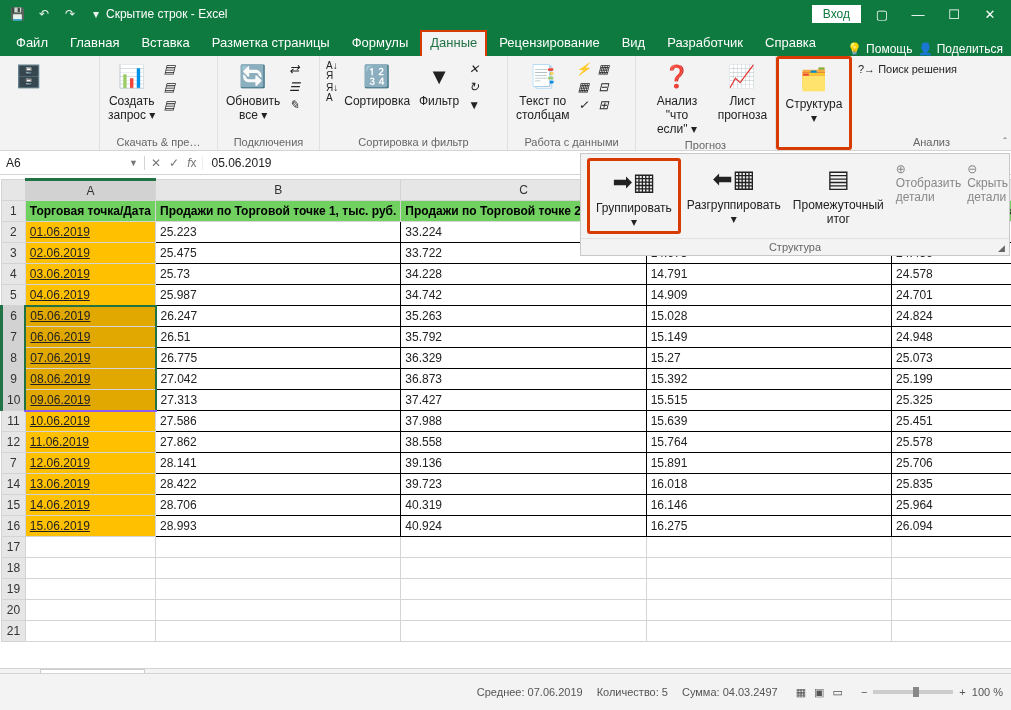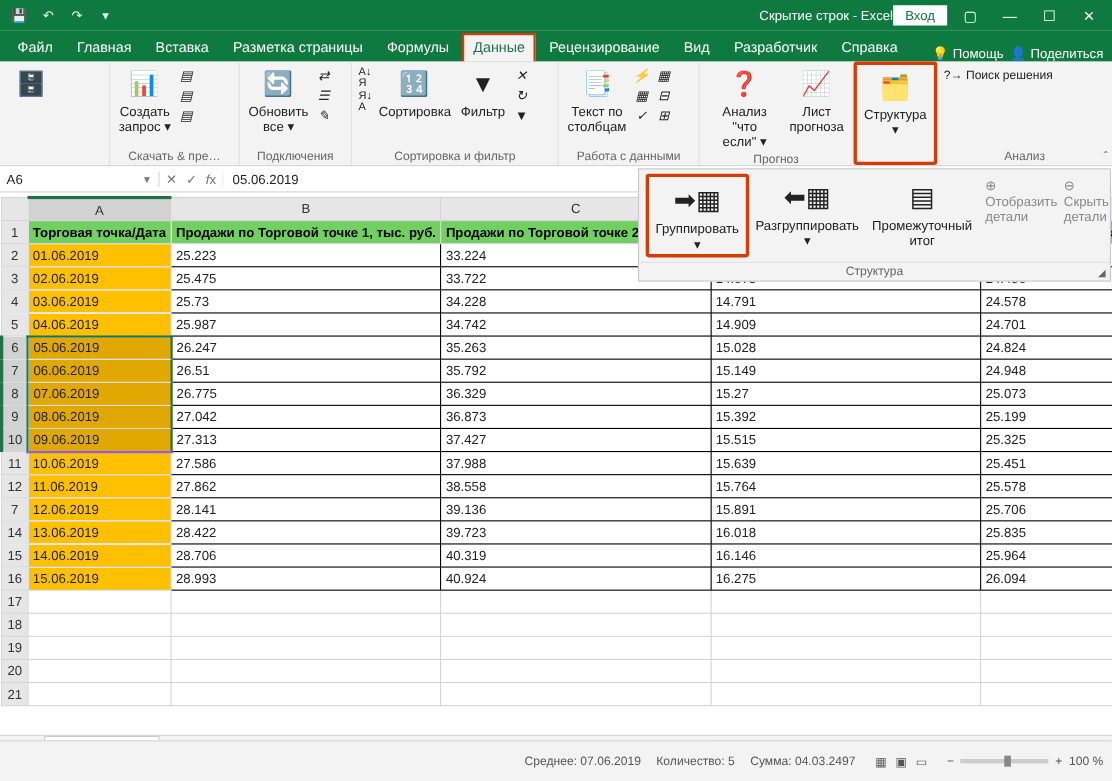"Скрытие строк - Excel" .titletext { text-align: right -> left }
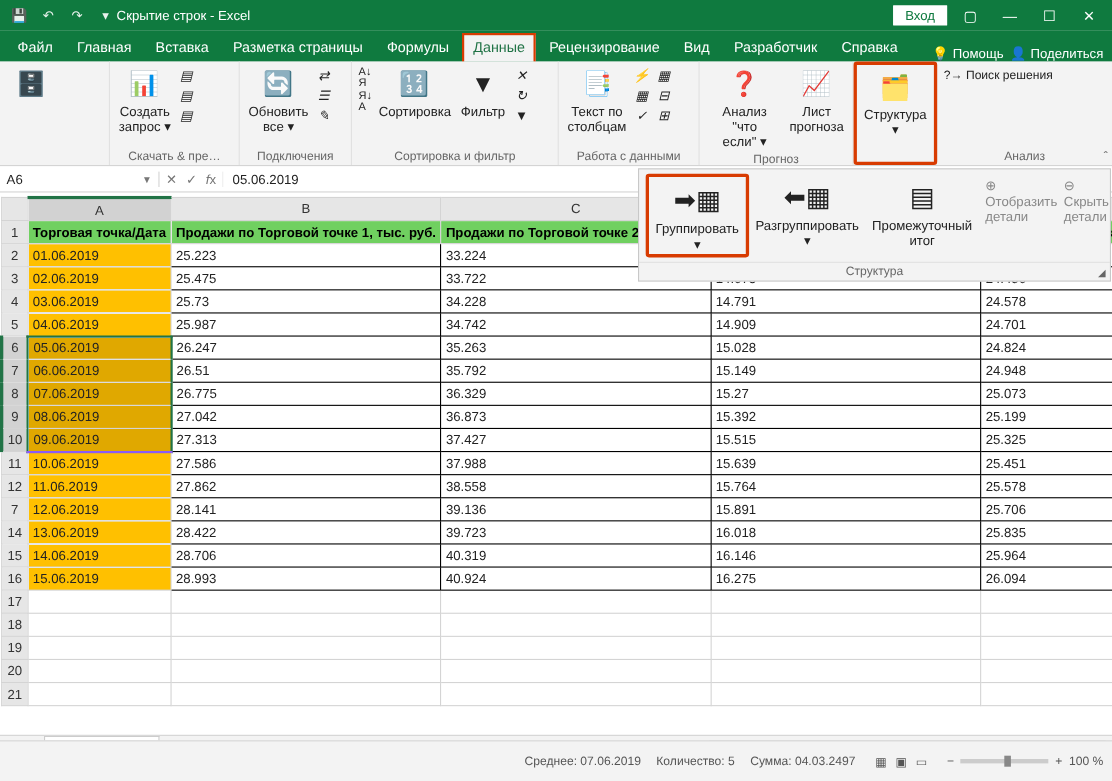"01.06.2019" .datecell { text-decoration: none -> underline }
